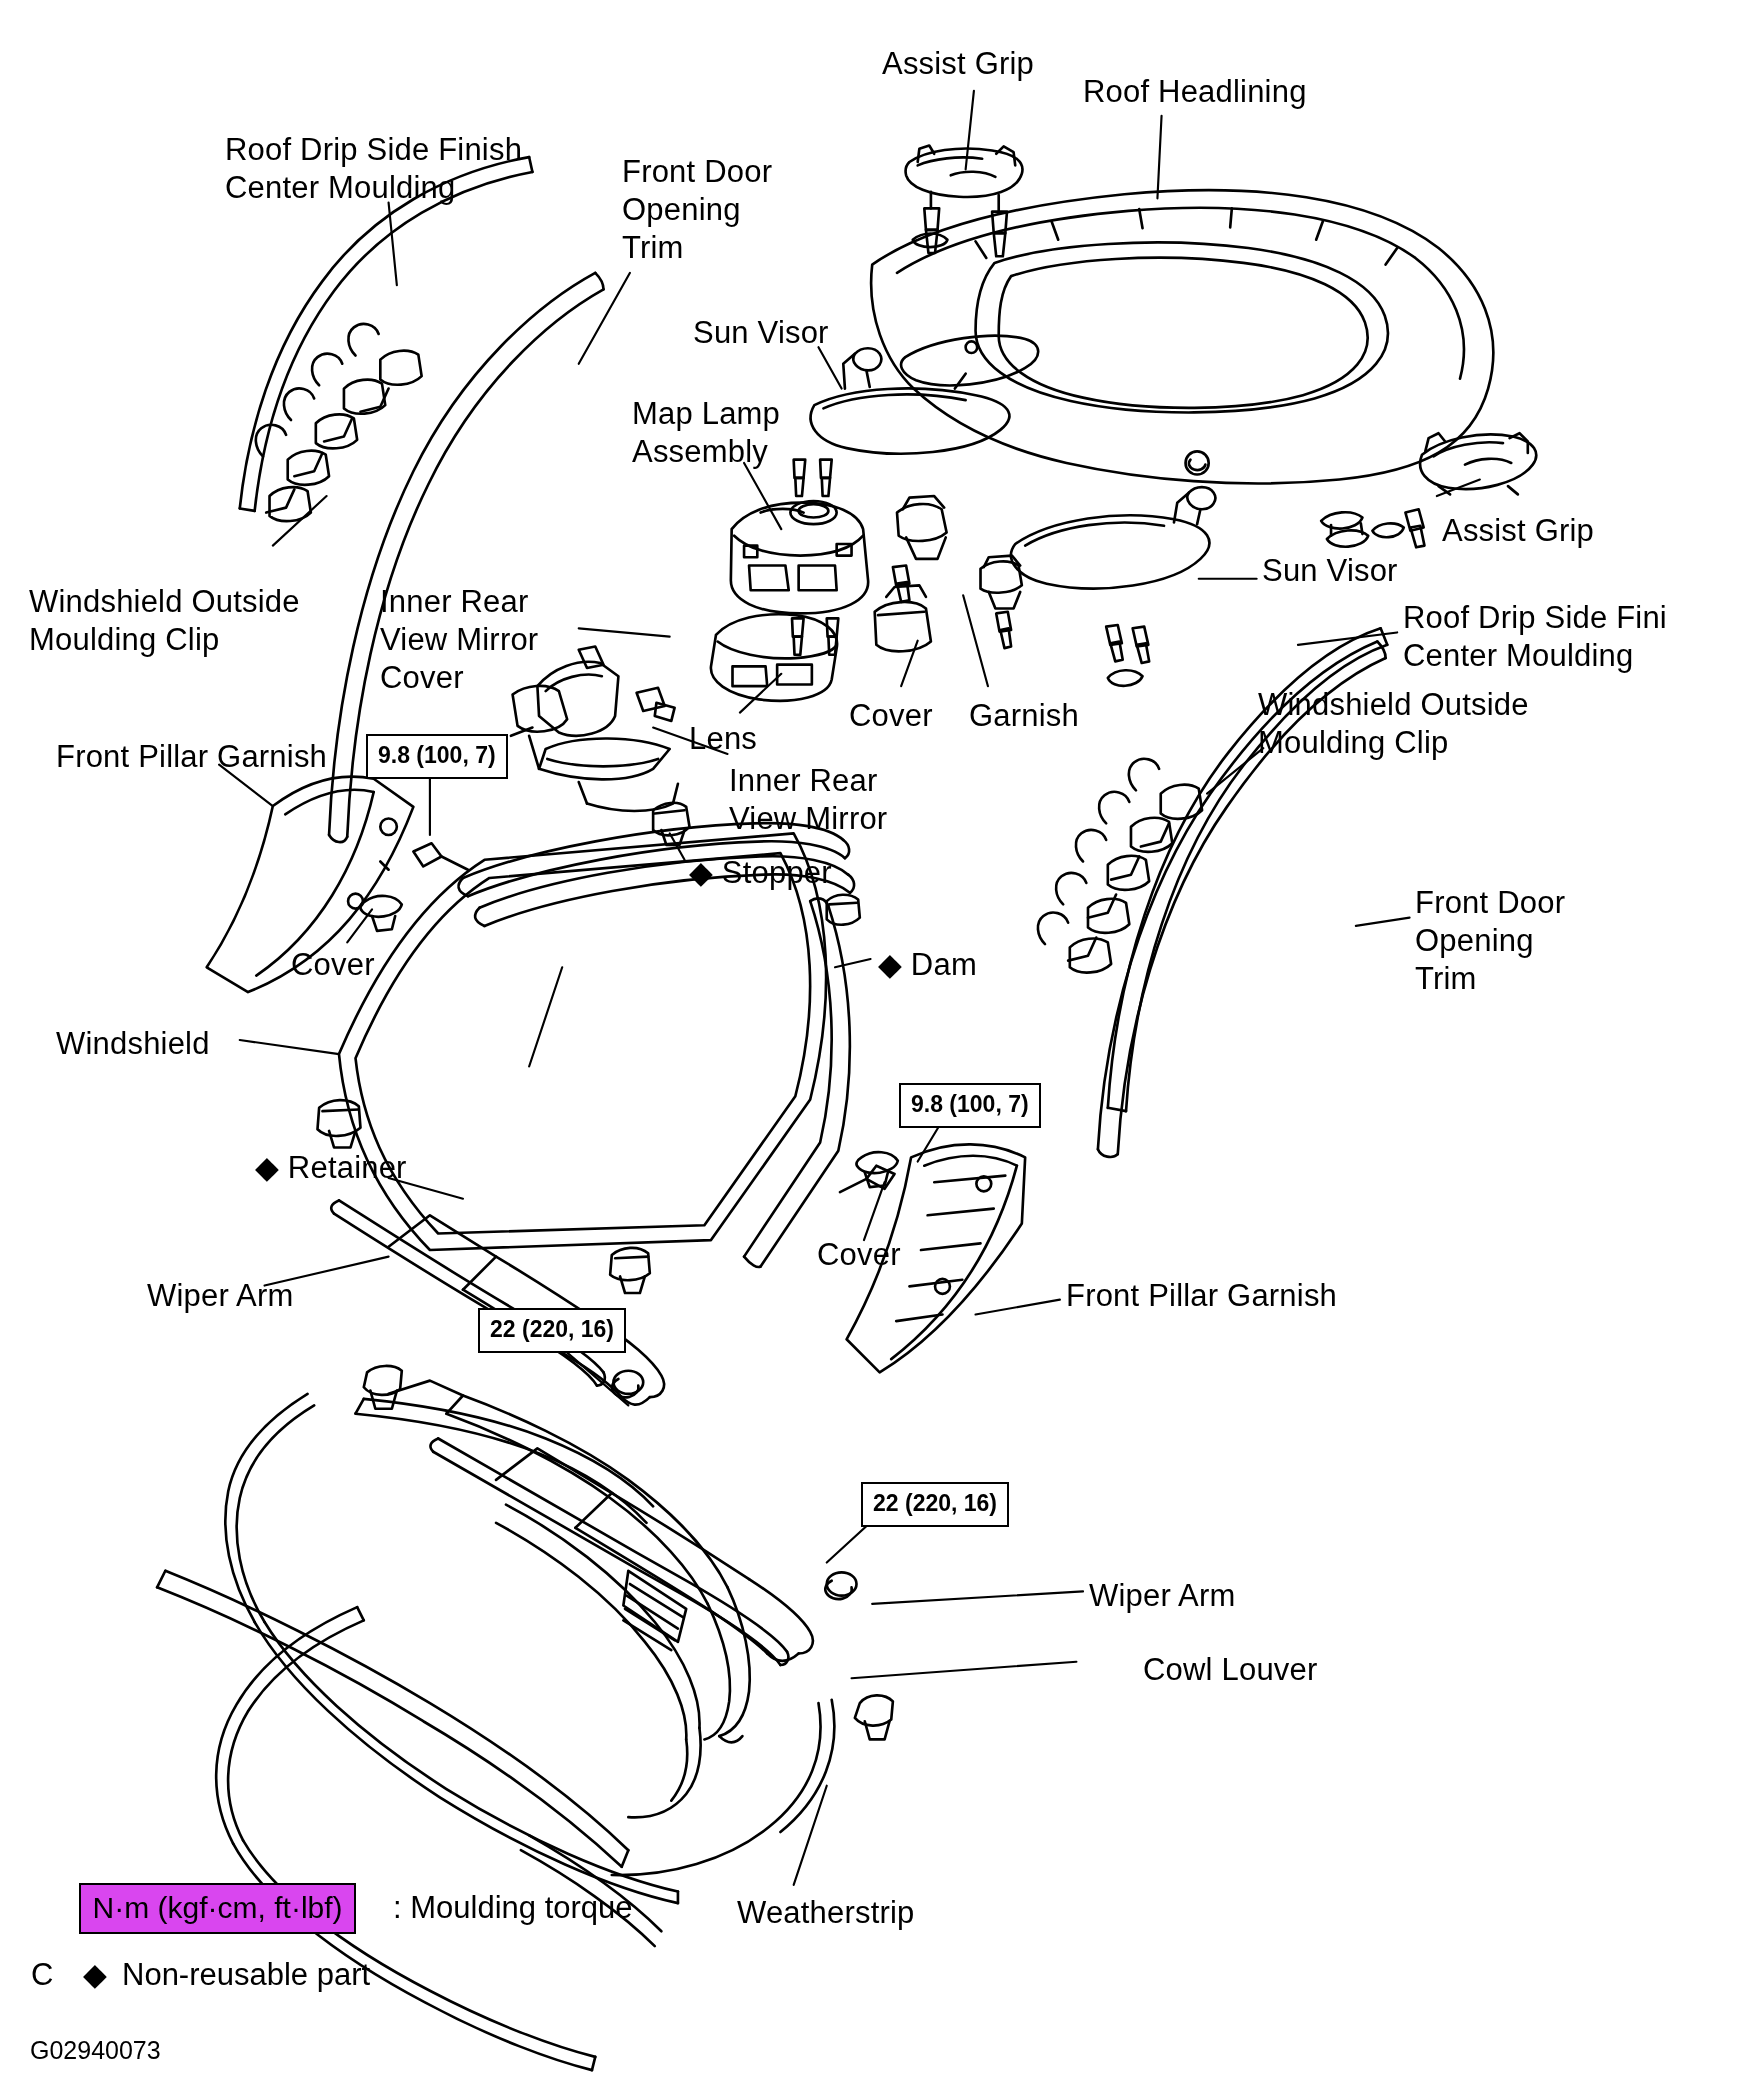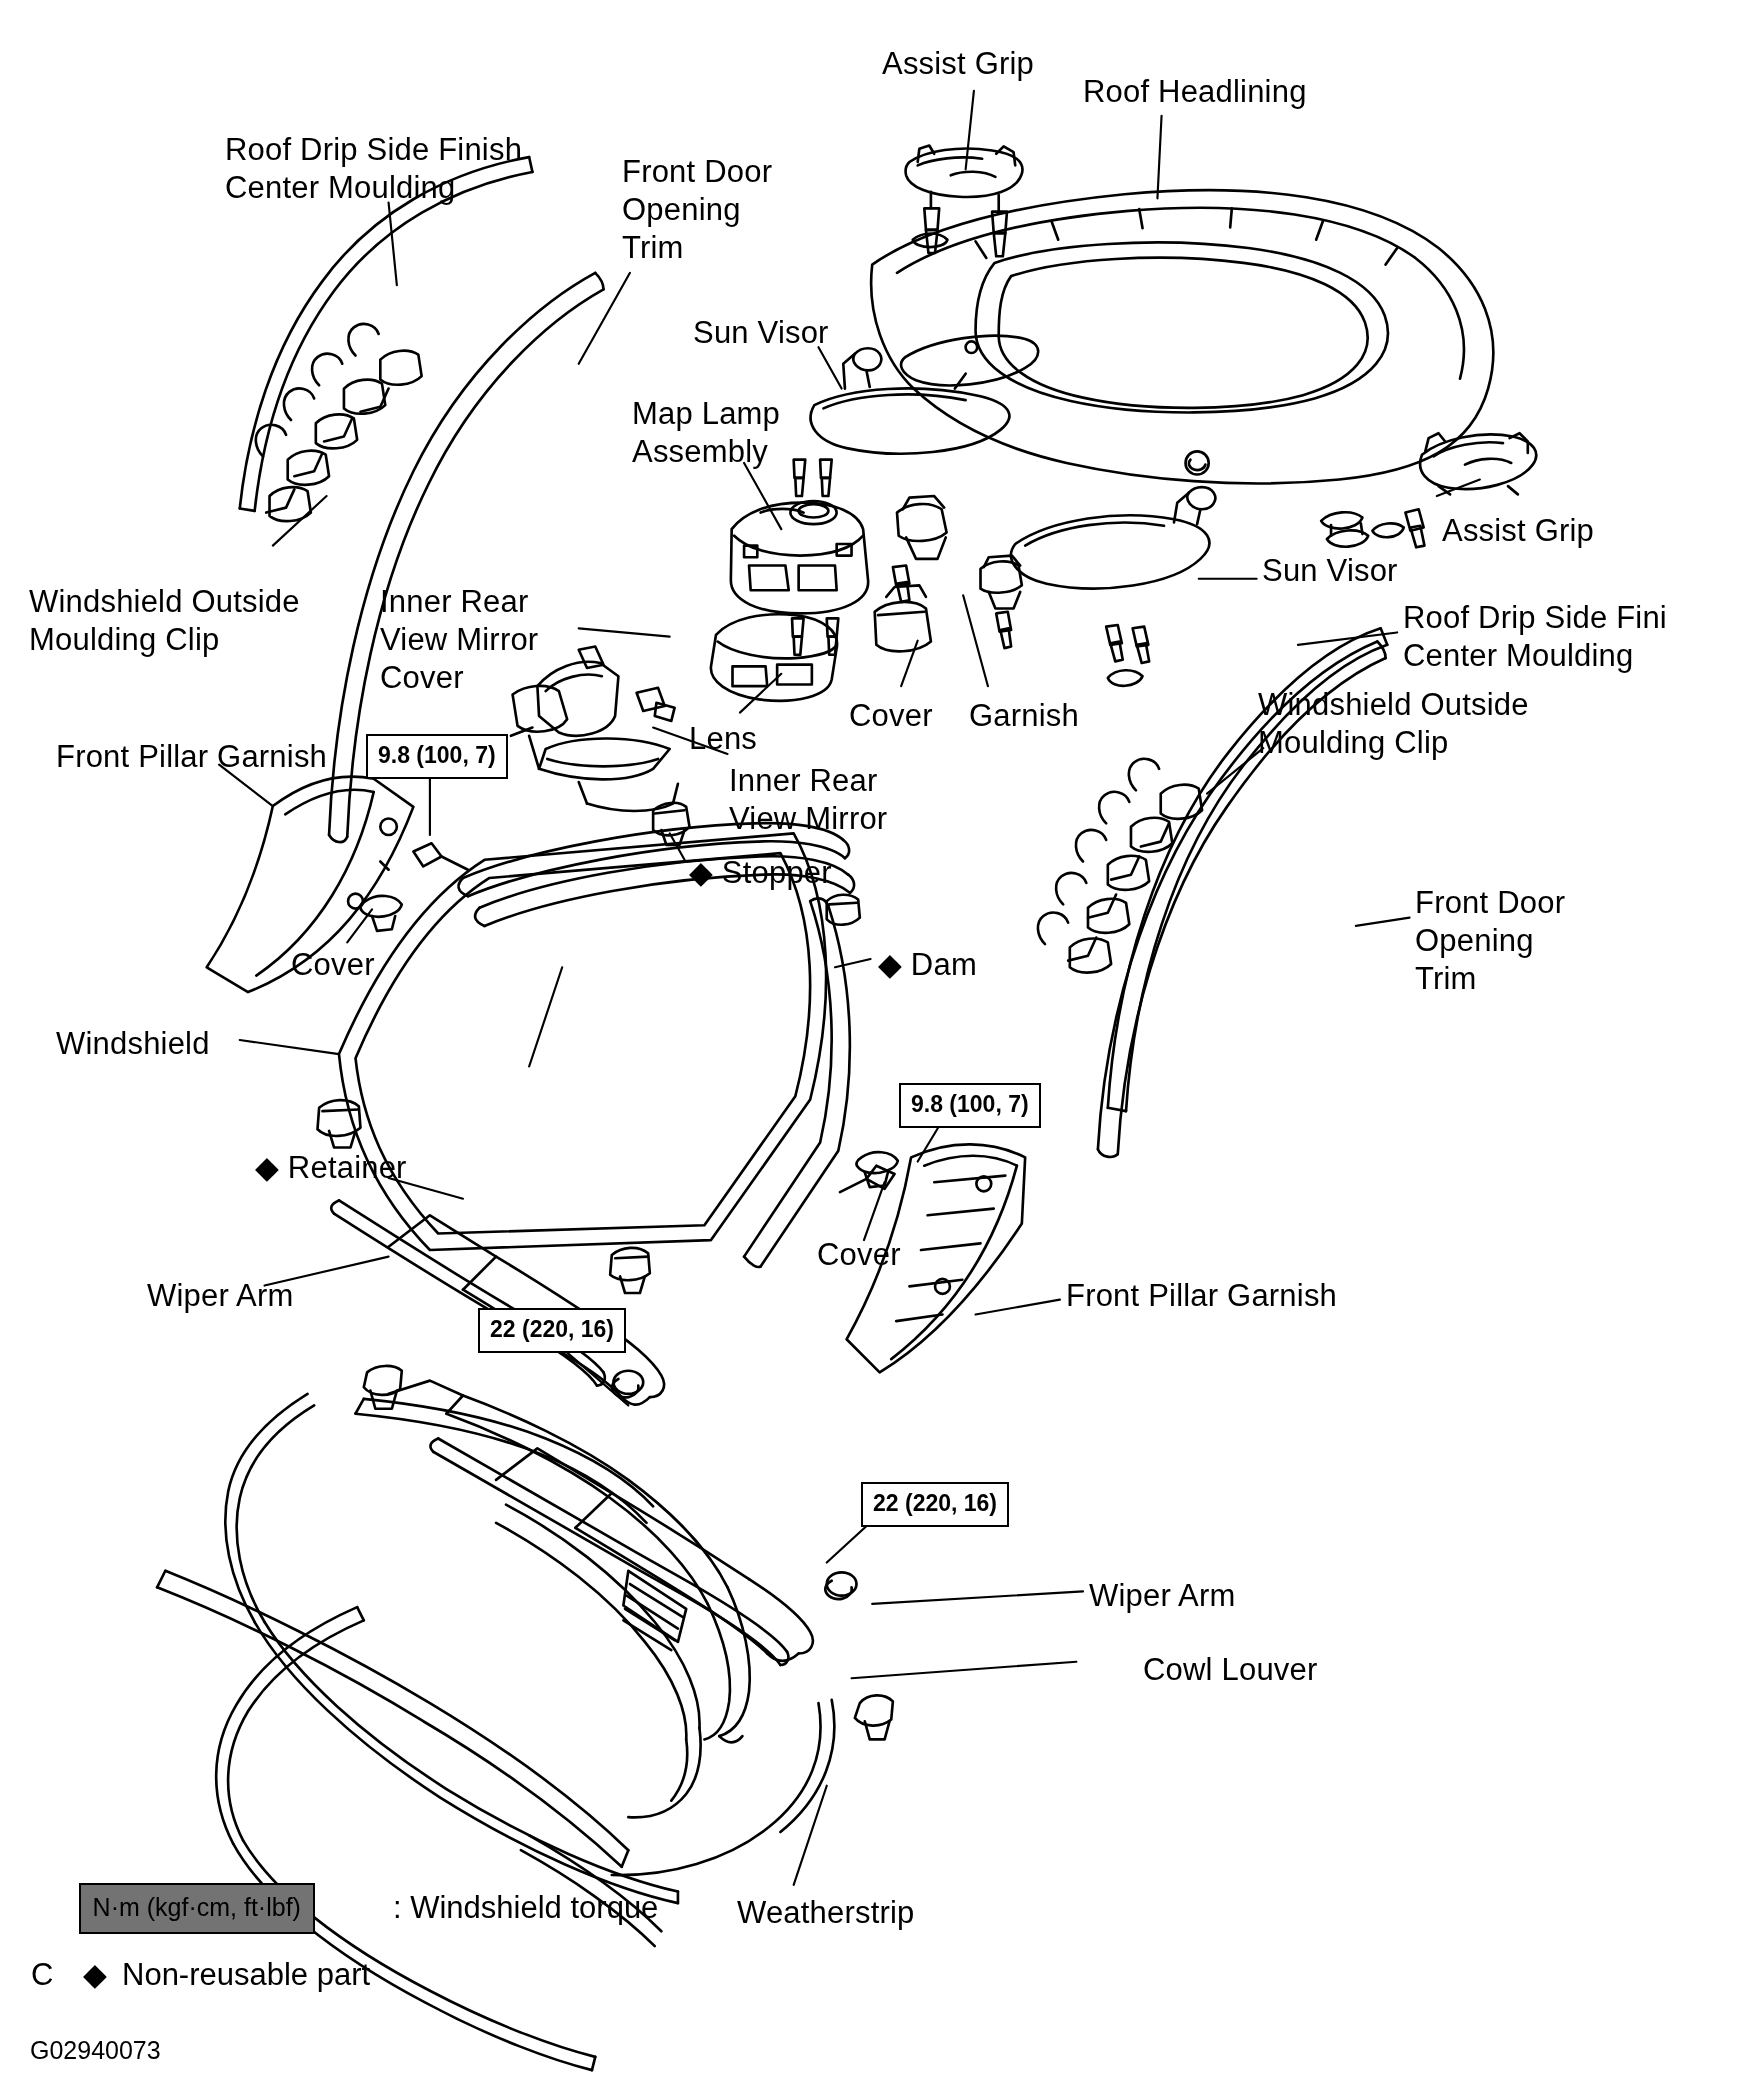"N·m (kgf·cm, ft·lbf)" .legend-box { background: #737373 -> #d946ef; font-size: 25px -> 30px }
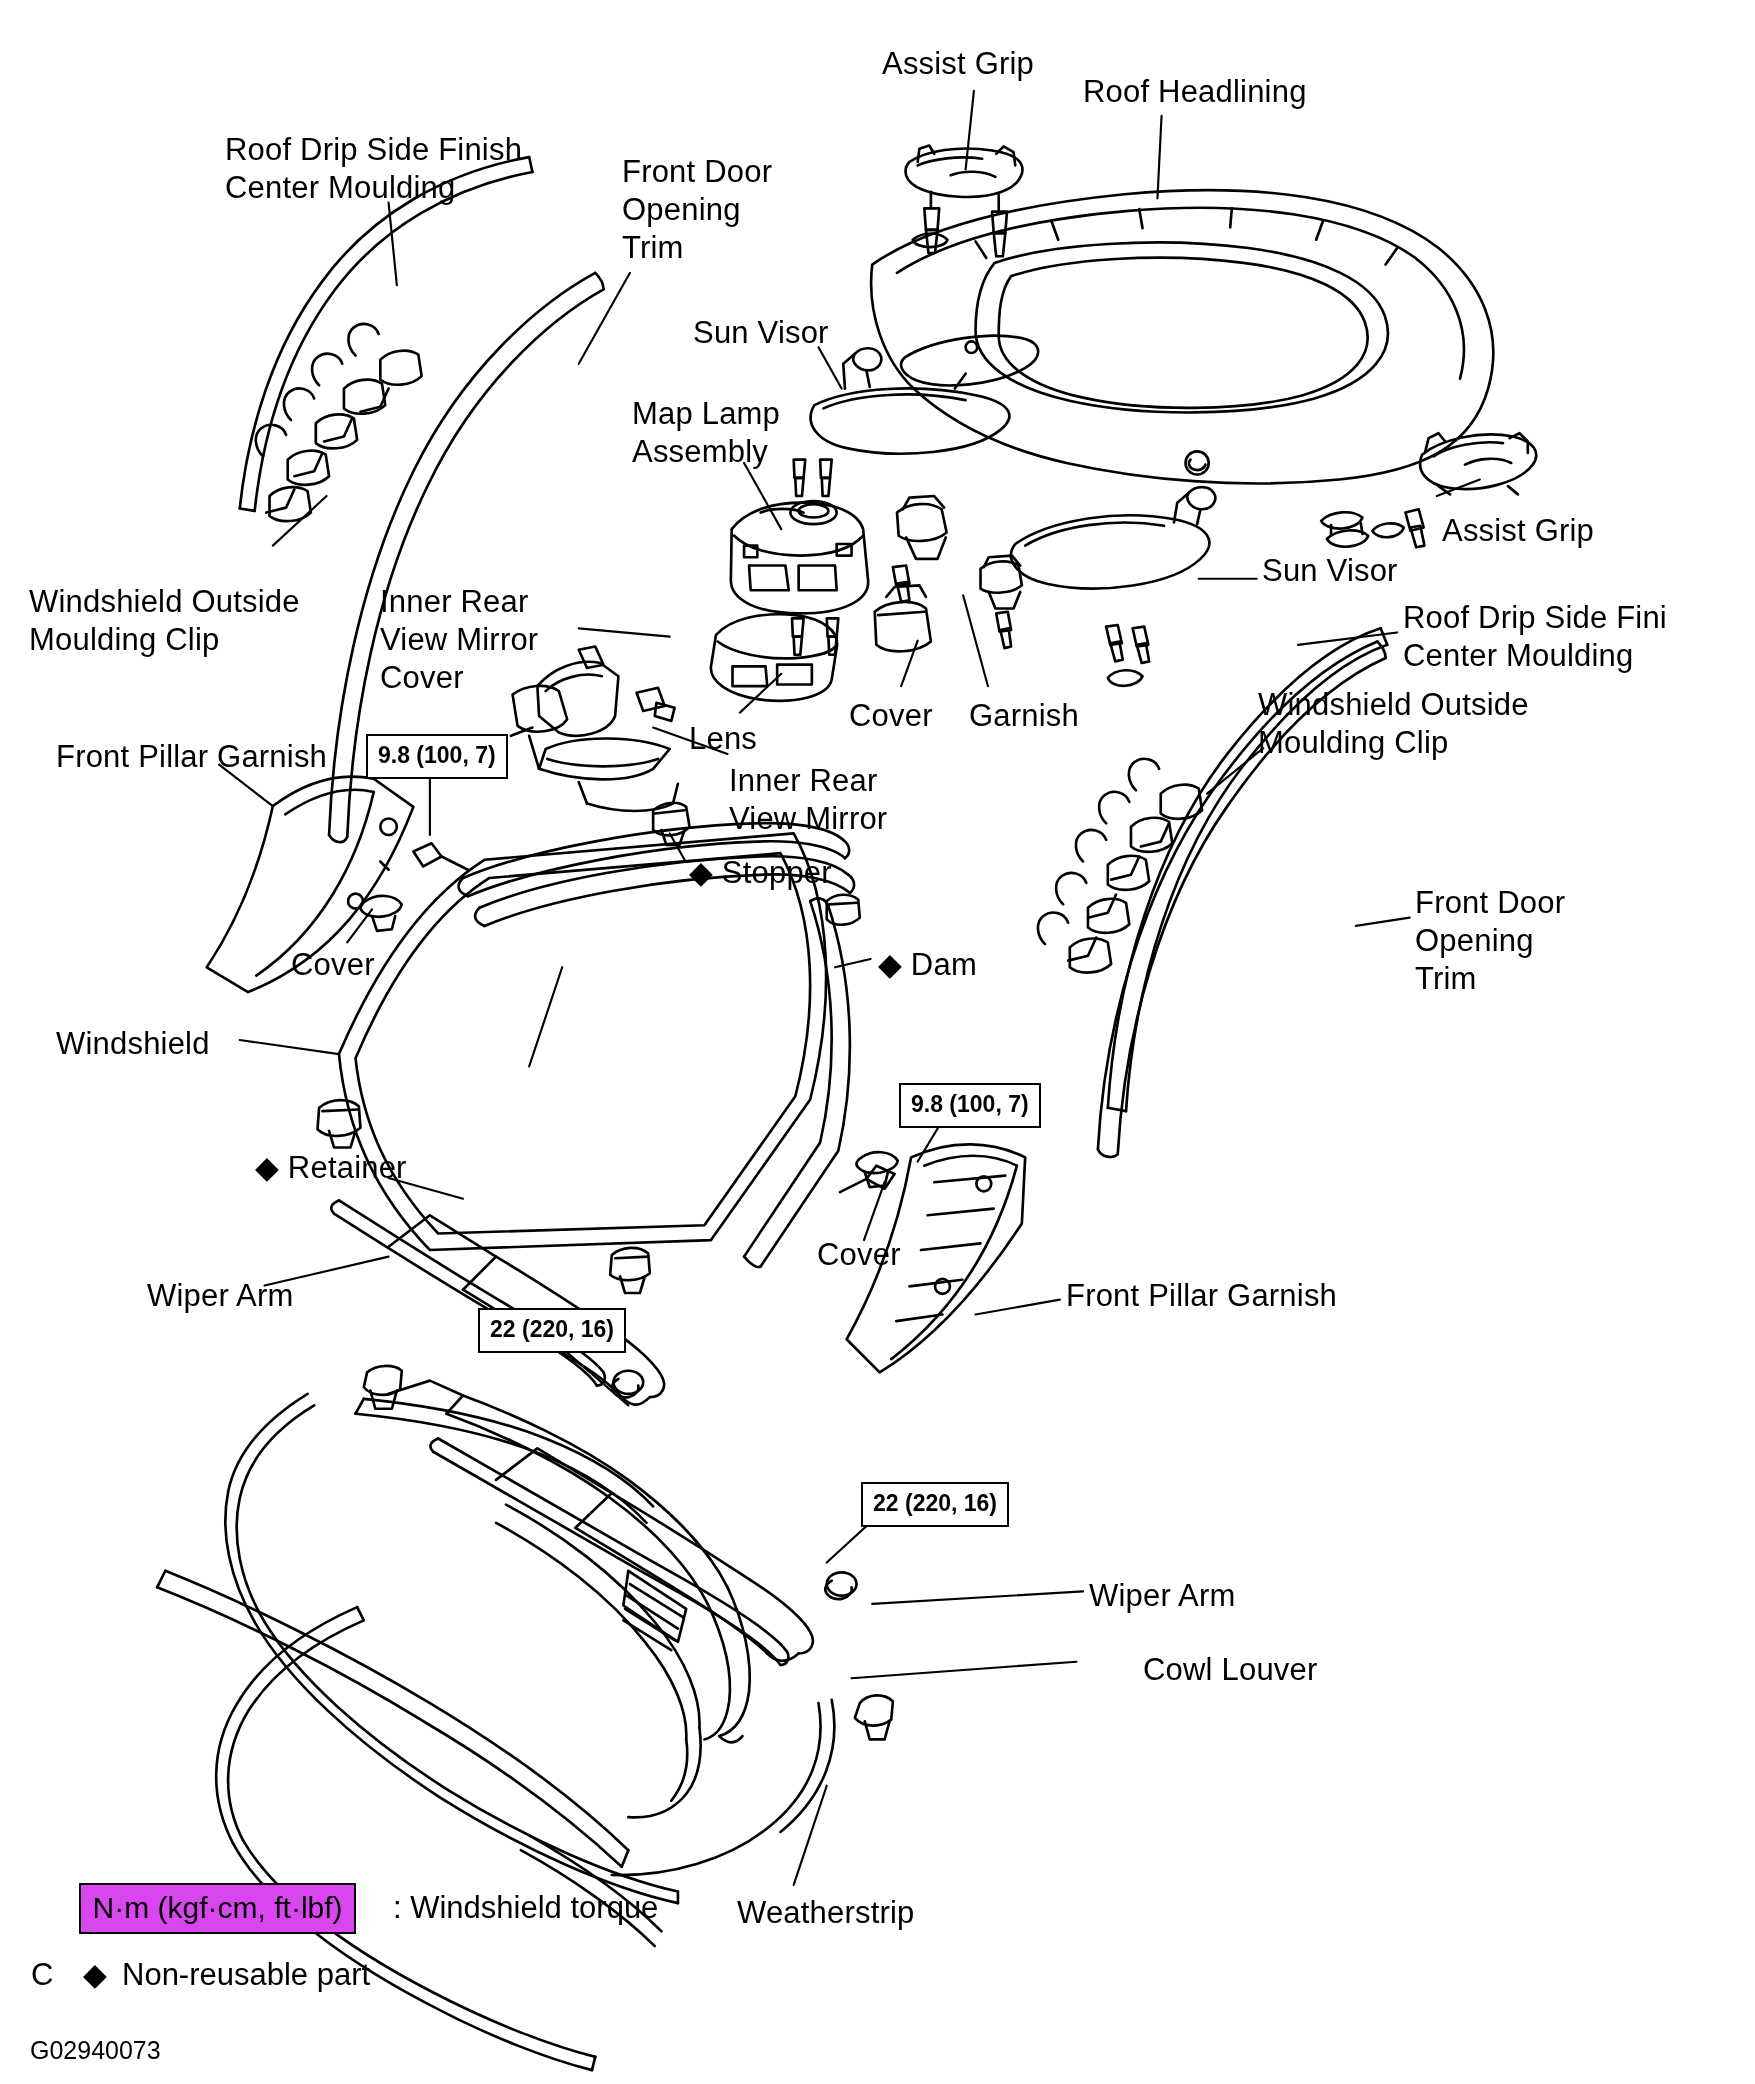": Windshield torque" div.legend-text { text: Windshield -> Moulding }
